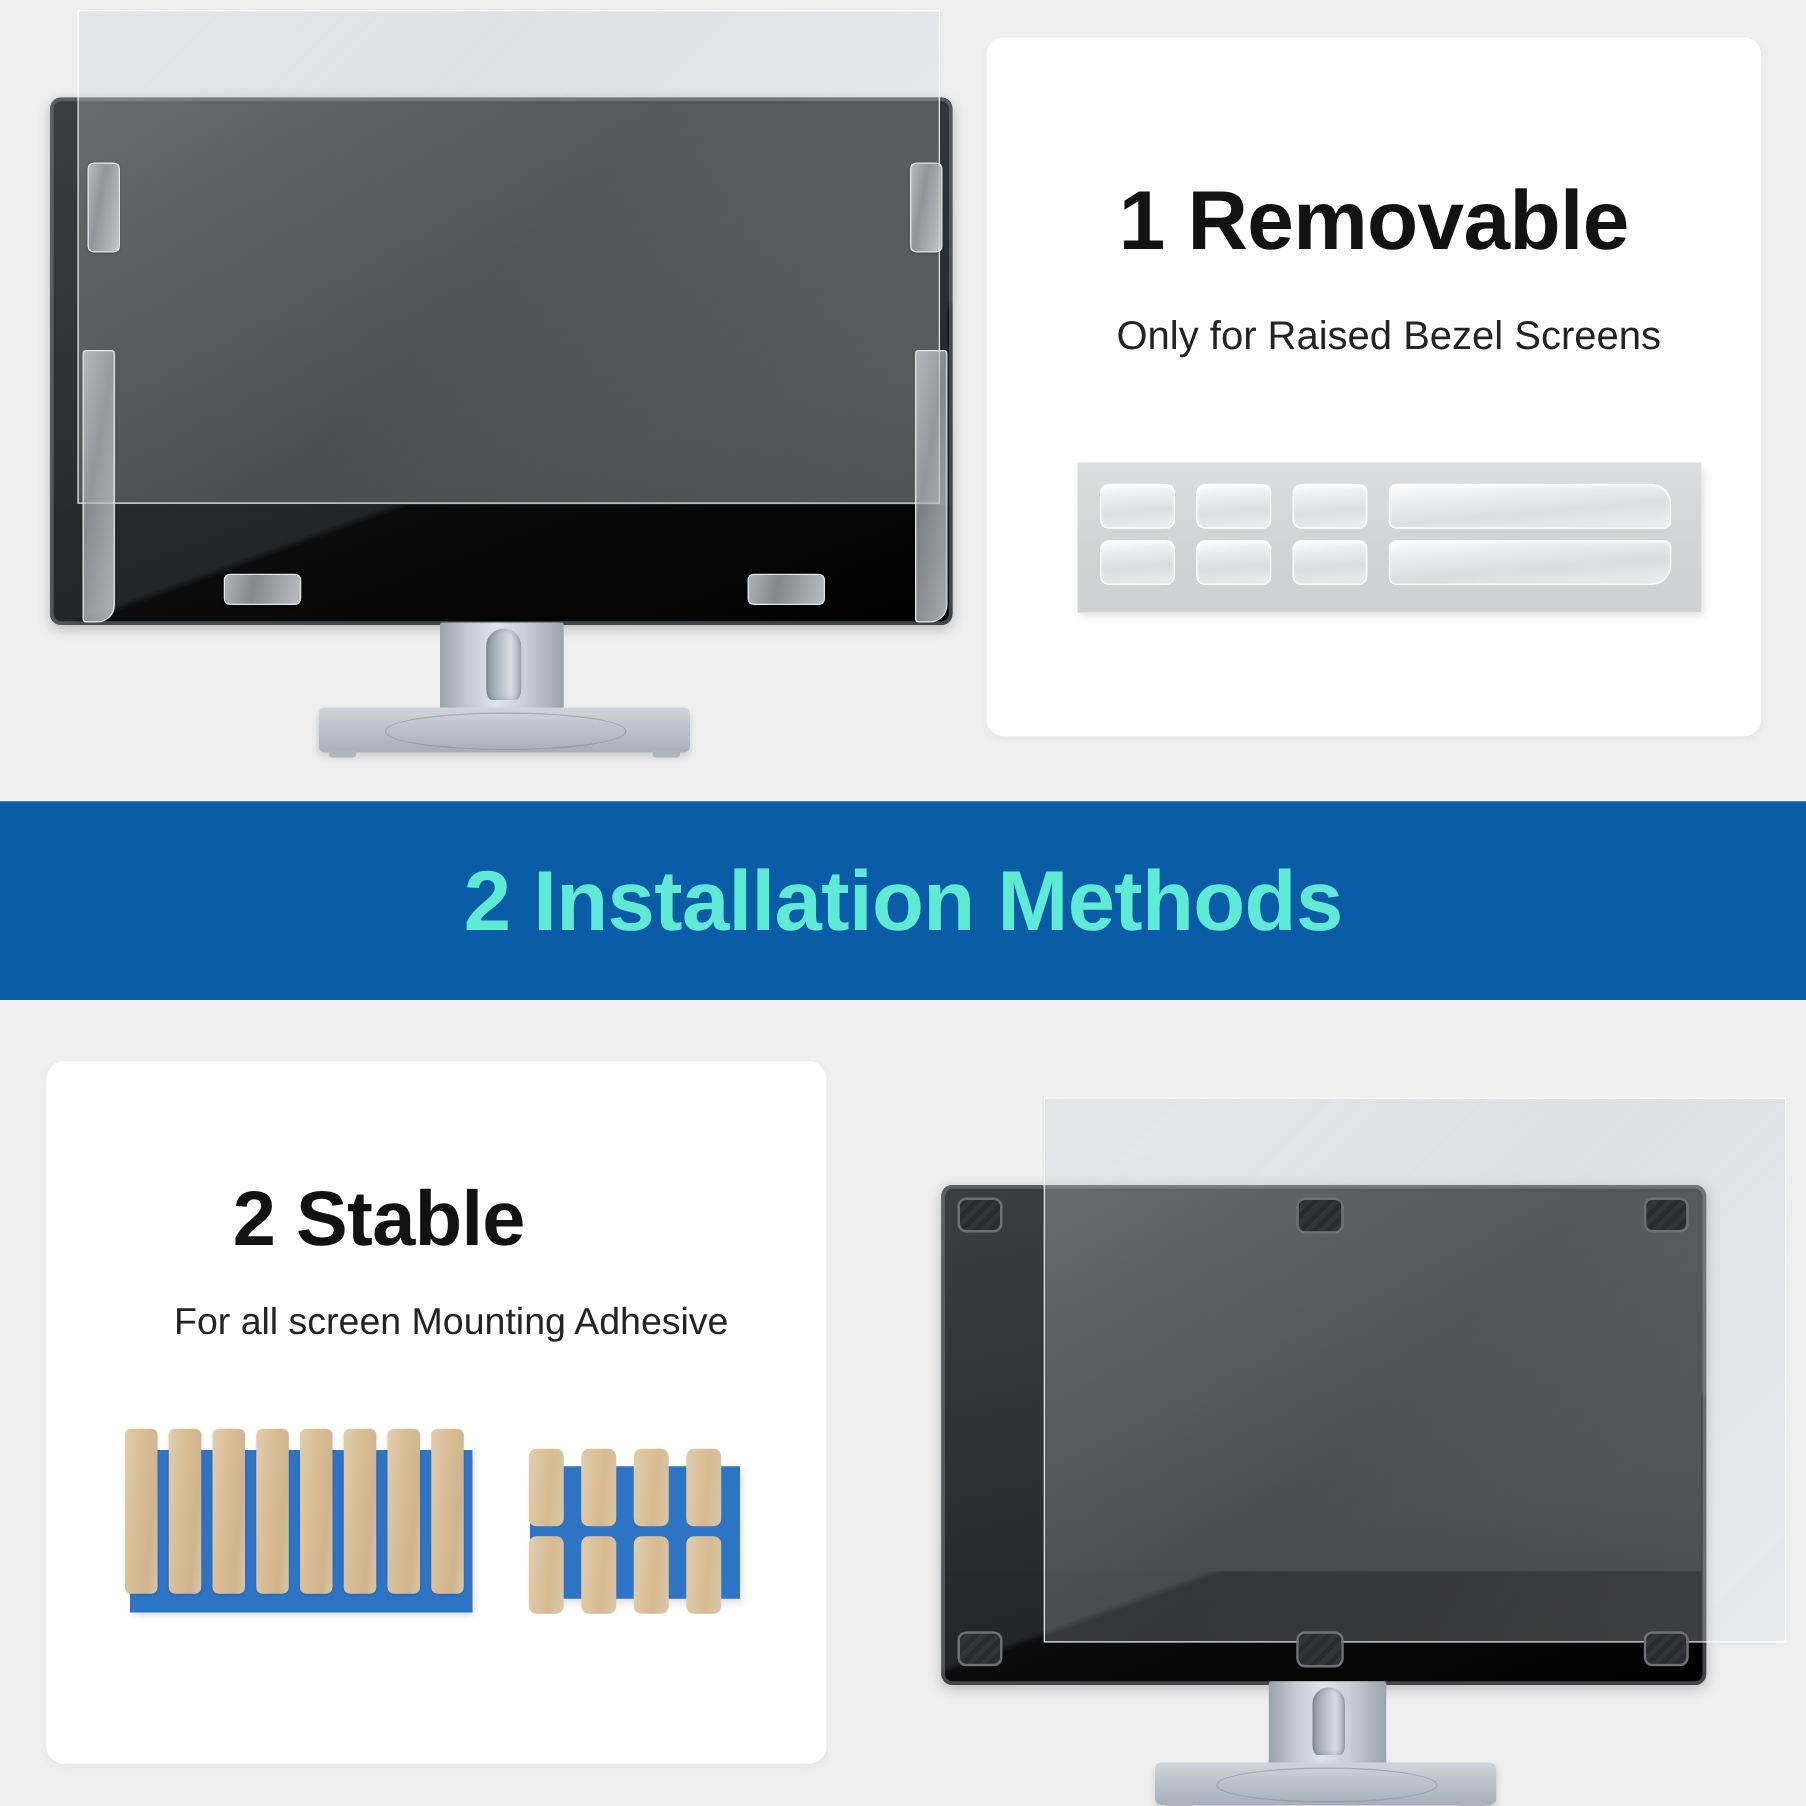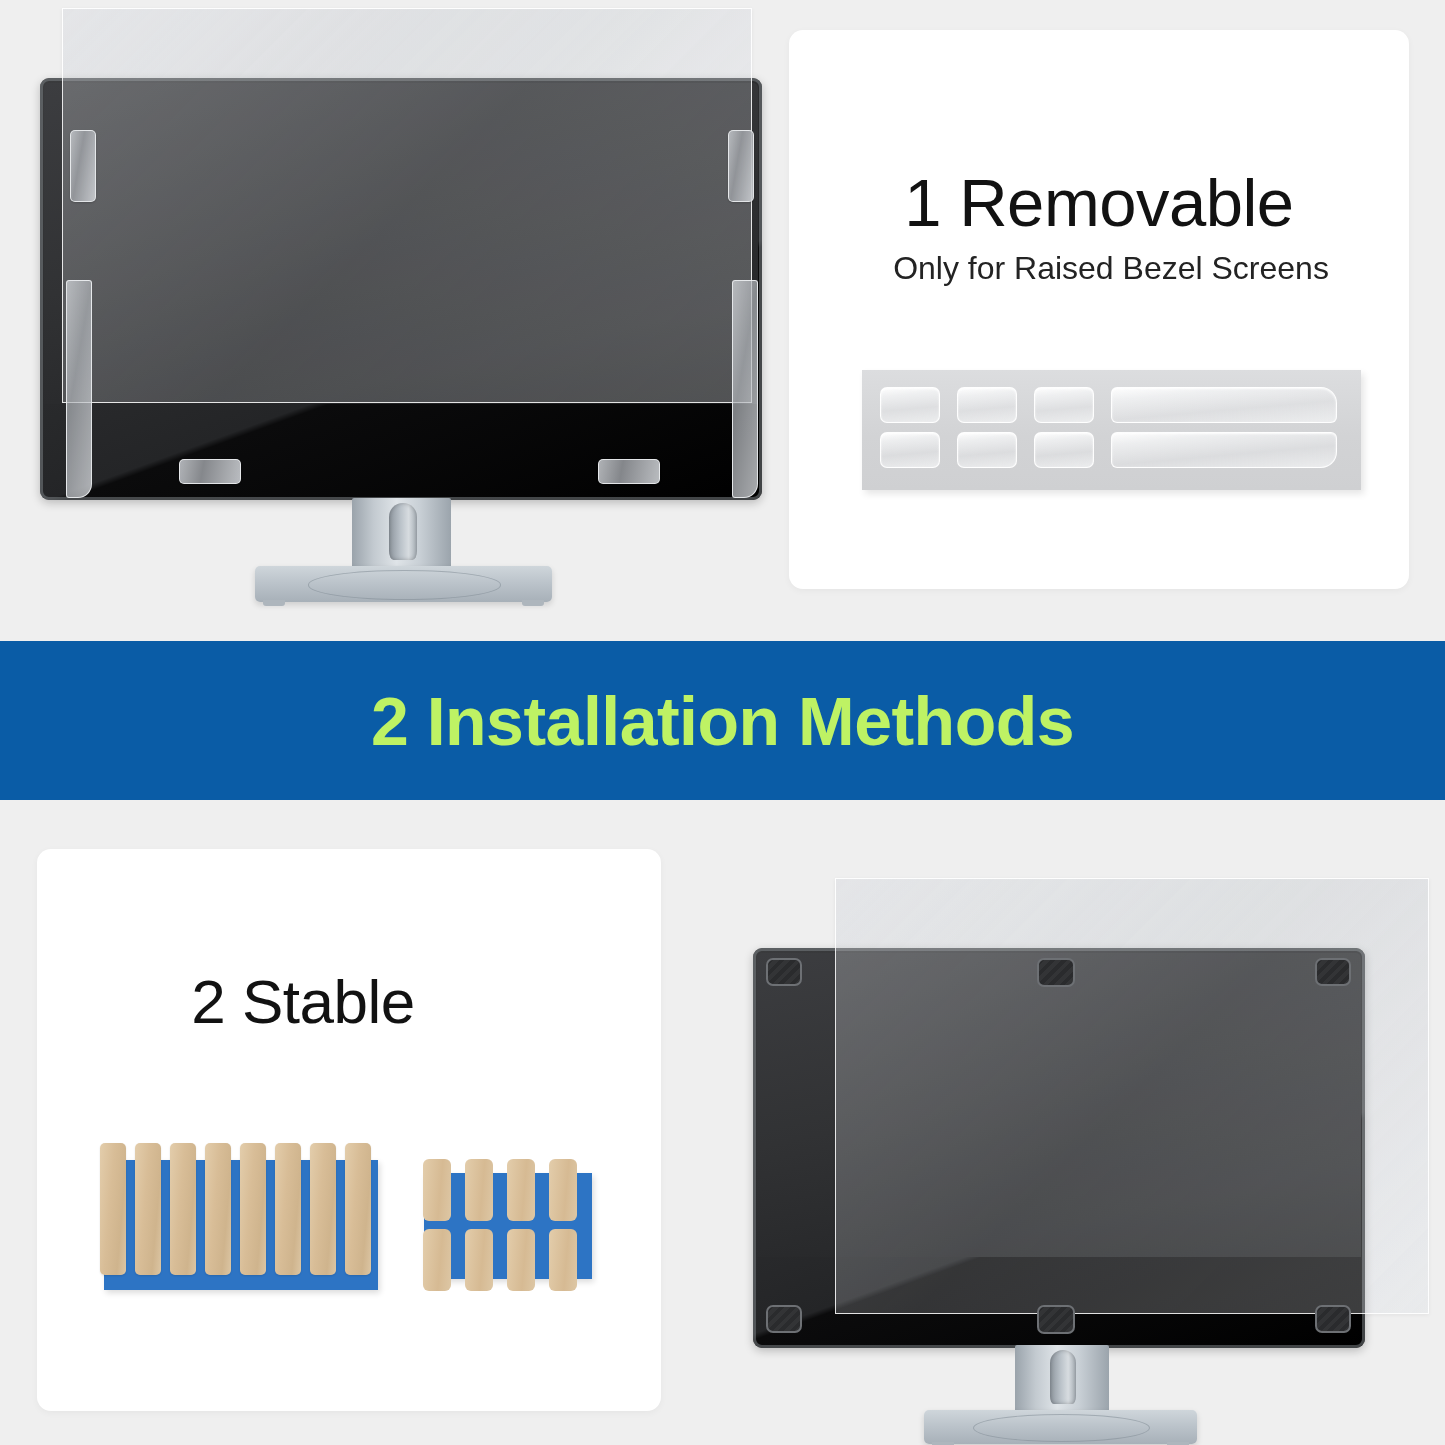"1 Removable" .heading { font-weight: 400 -> 700; margin-top: 26px -> none }
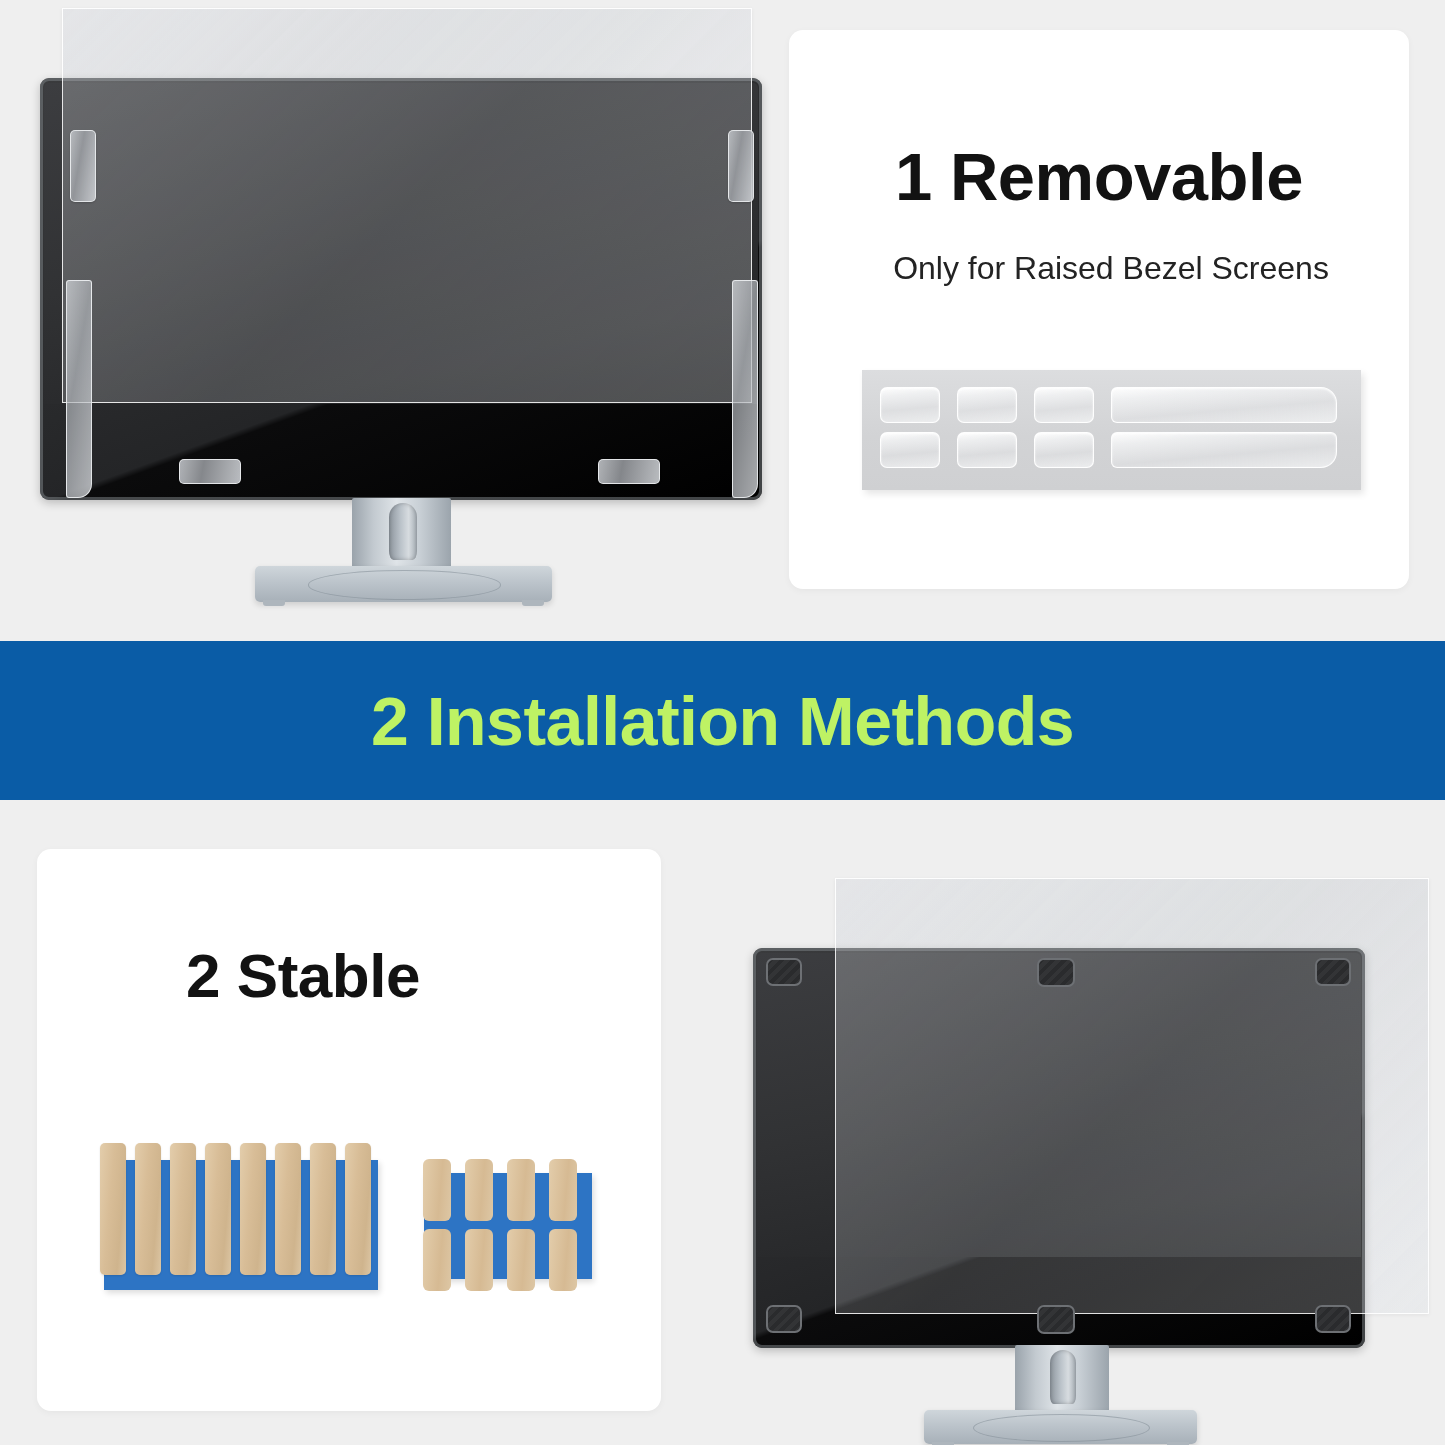"2 Installation Methods" #banner-text { color: #bef264 -> #5eead4 }
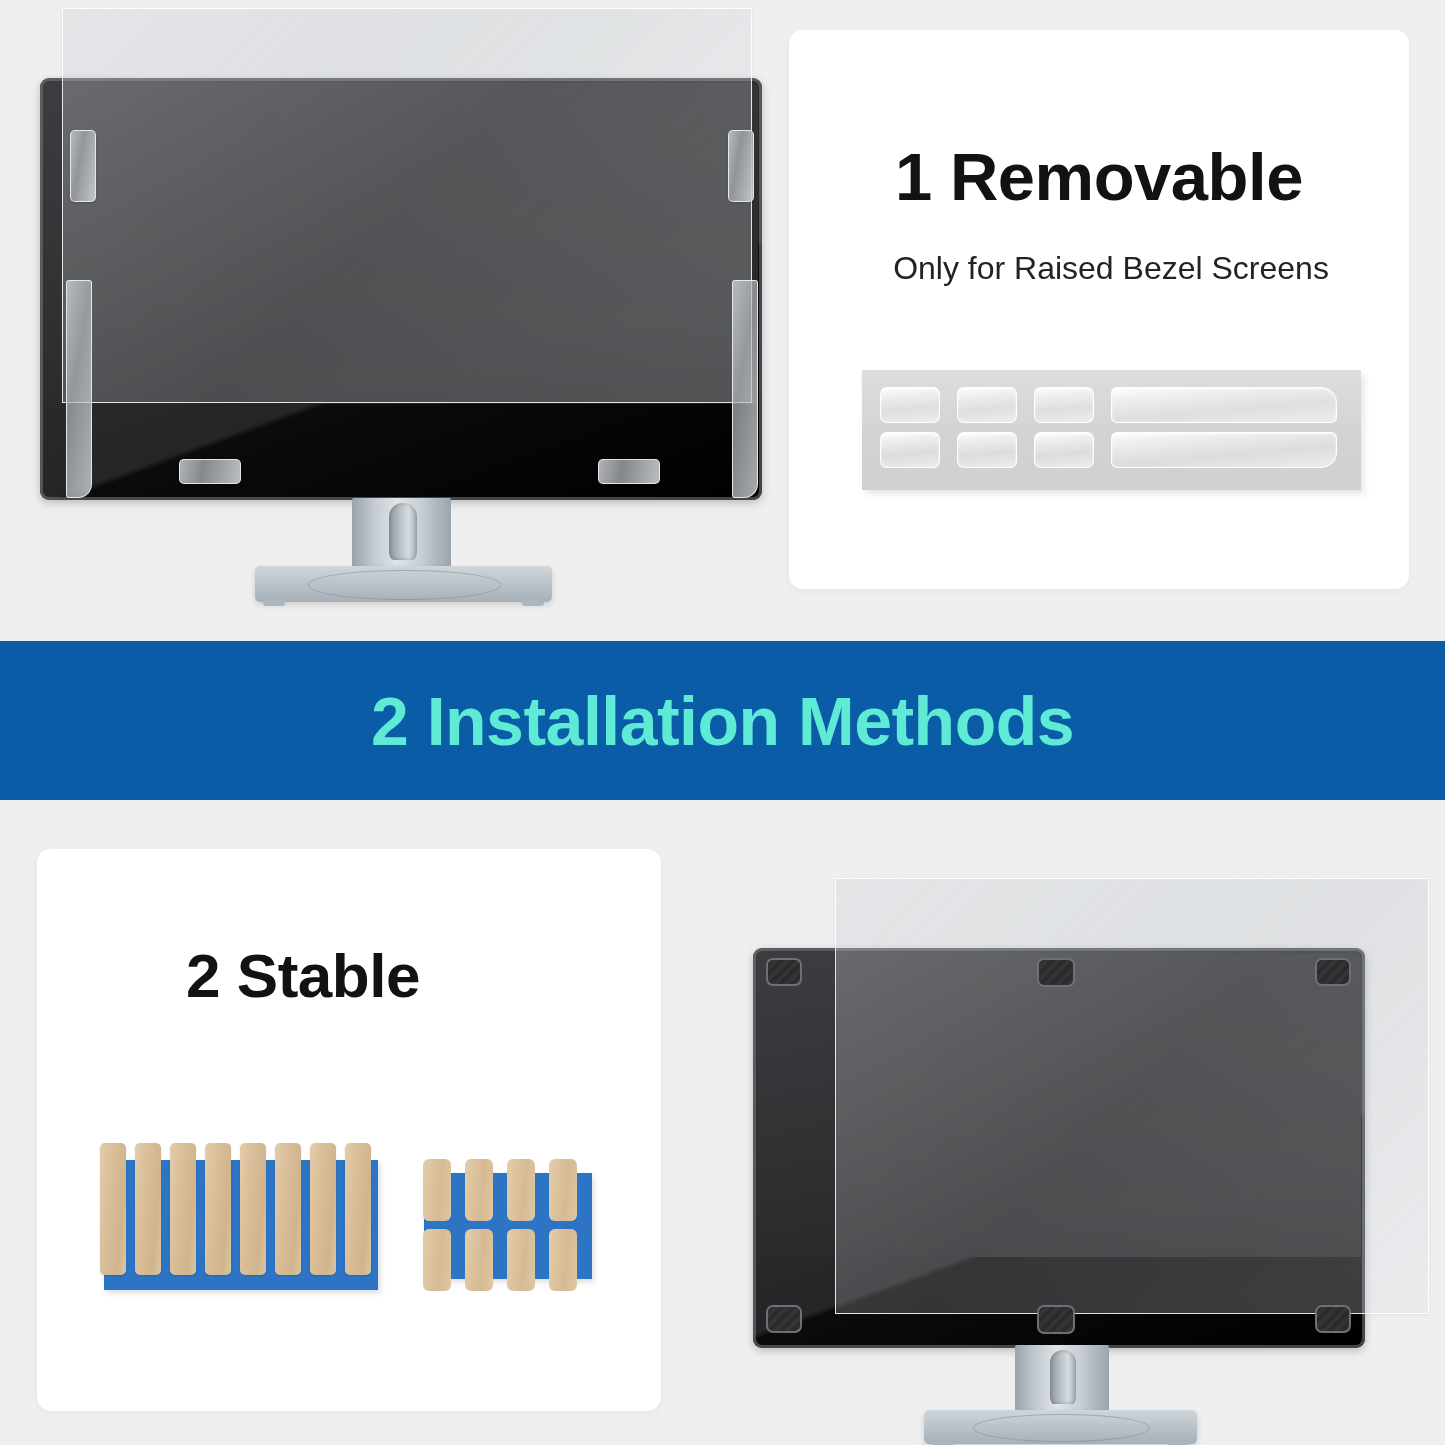"For all screen Mounting Adhesive" div.subheading { html: none -> <div>For all screen Mounting Adhesive</div> }
